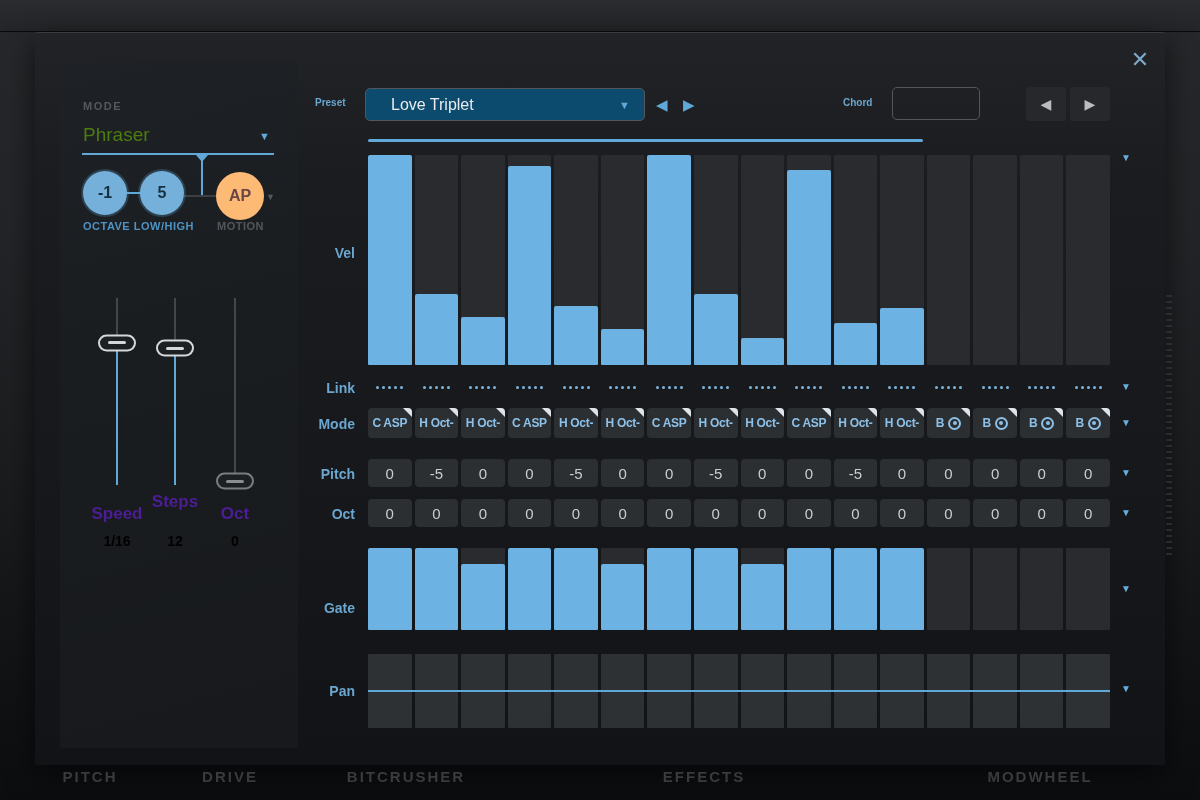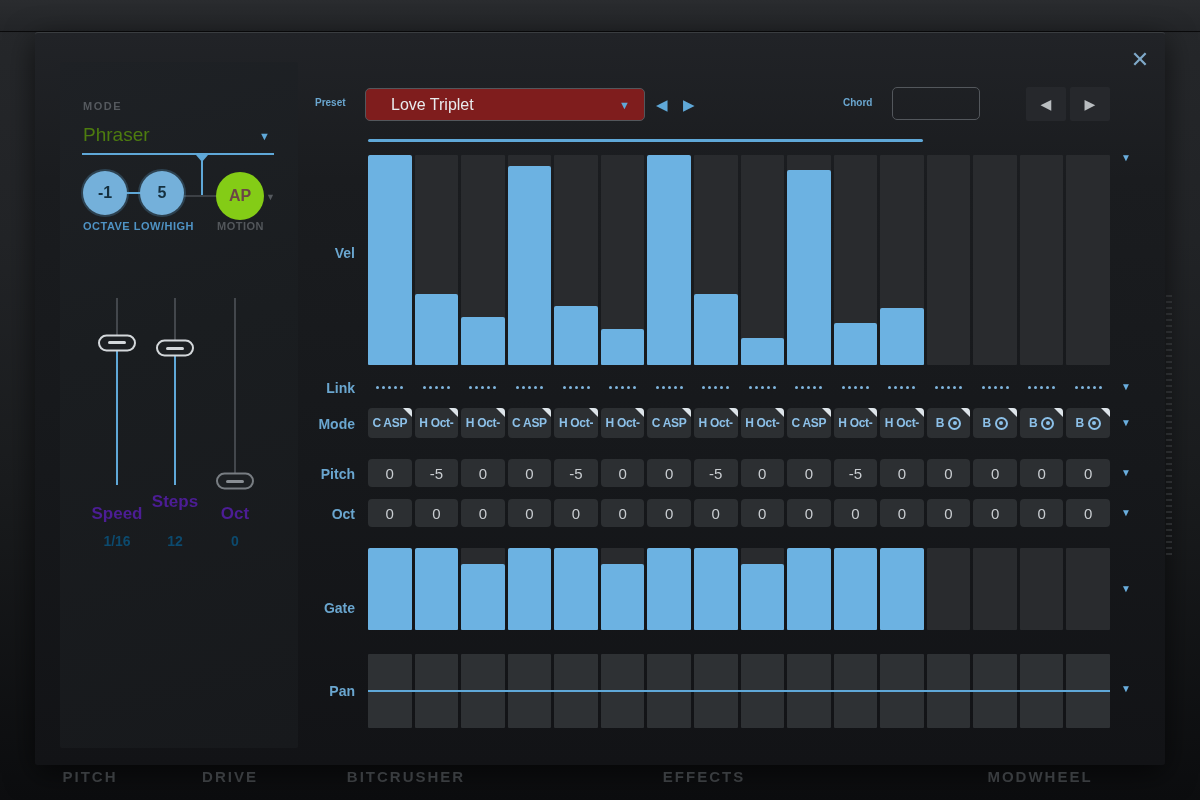"Love Triplet" .preset-box { background: #7f1d1d -> #0c4a6e }
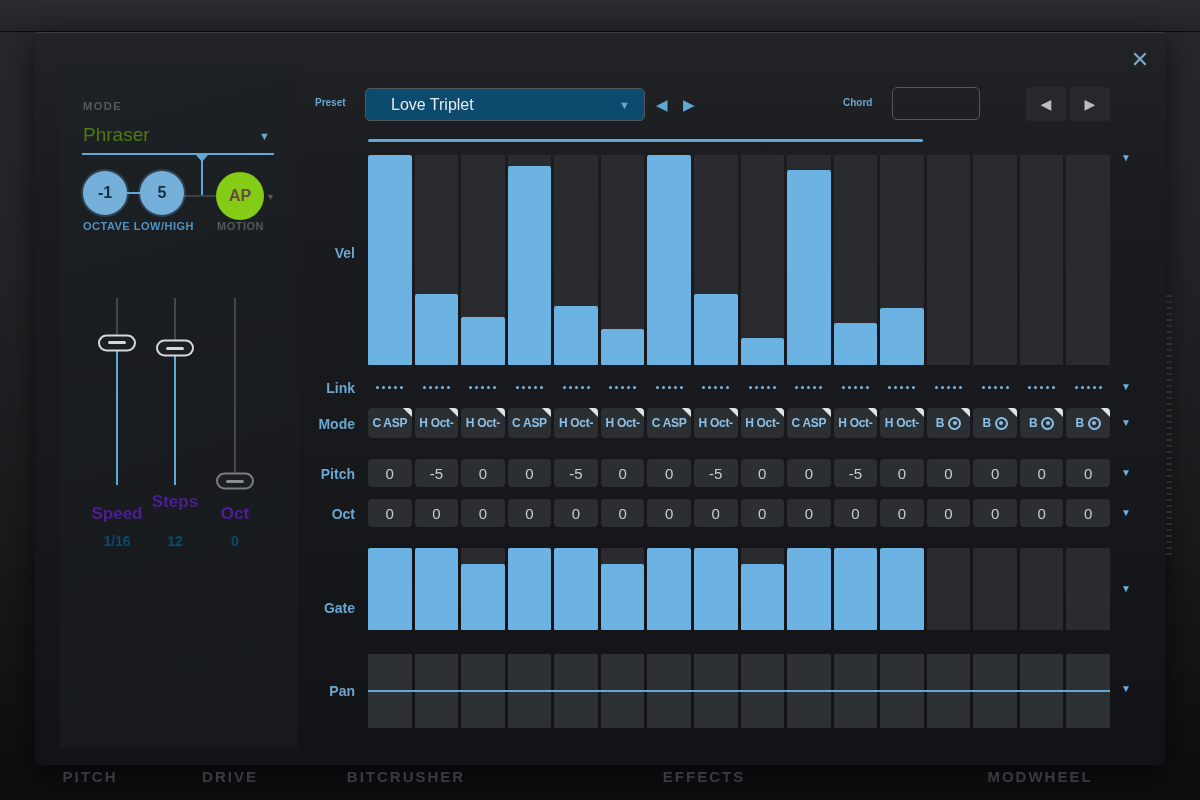"AP" .knob.gray { background: #84cc16 -> #fdba74 }
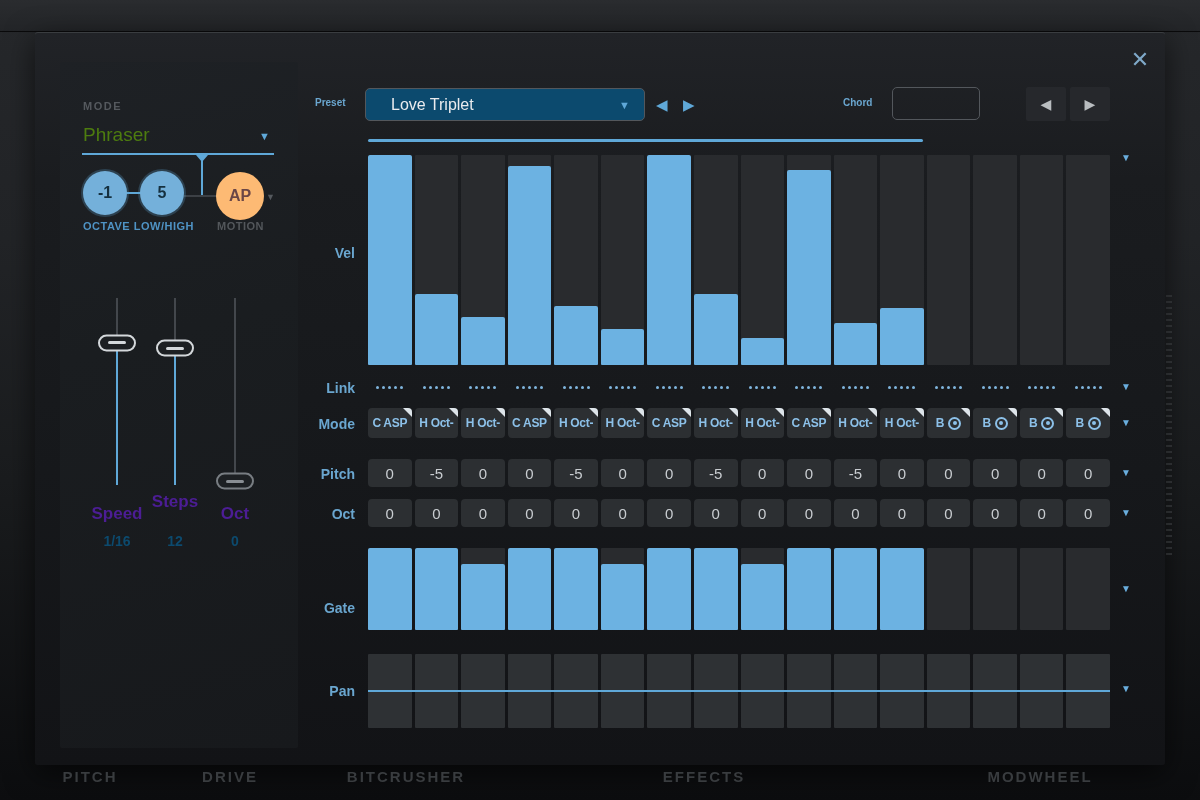"1/16" .slider-value { color: #0c4a6e -> #000000 }
